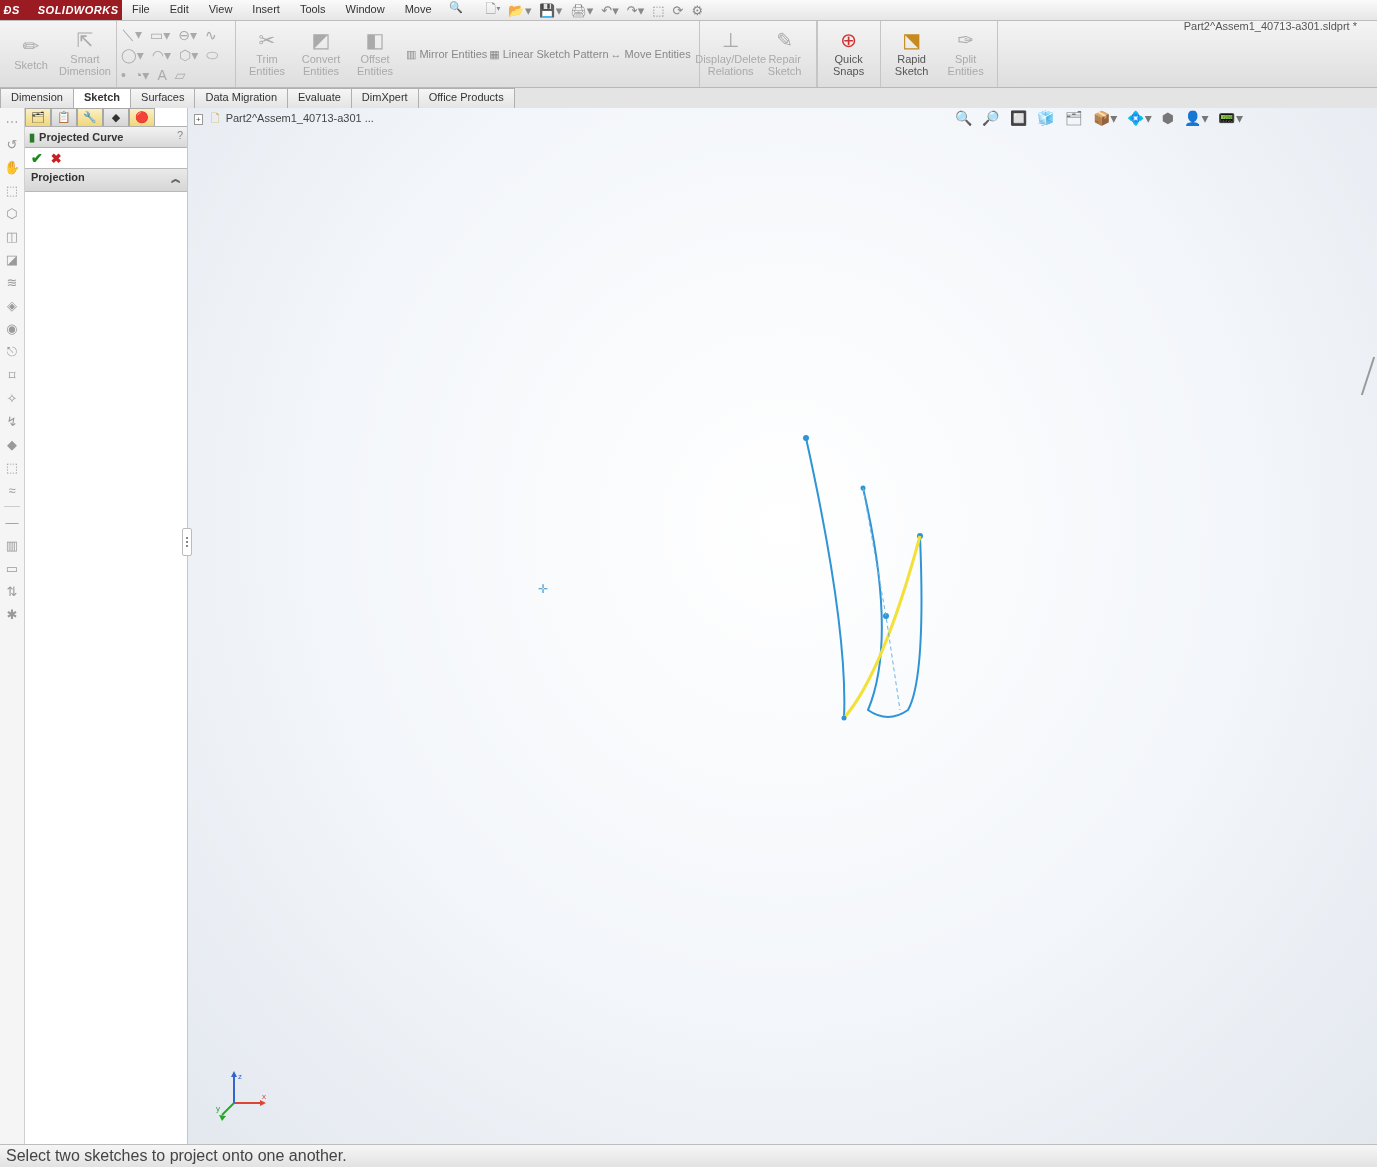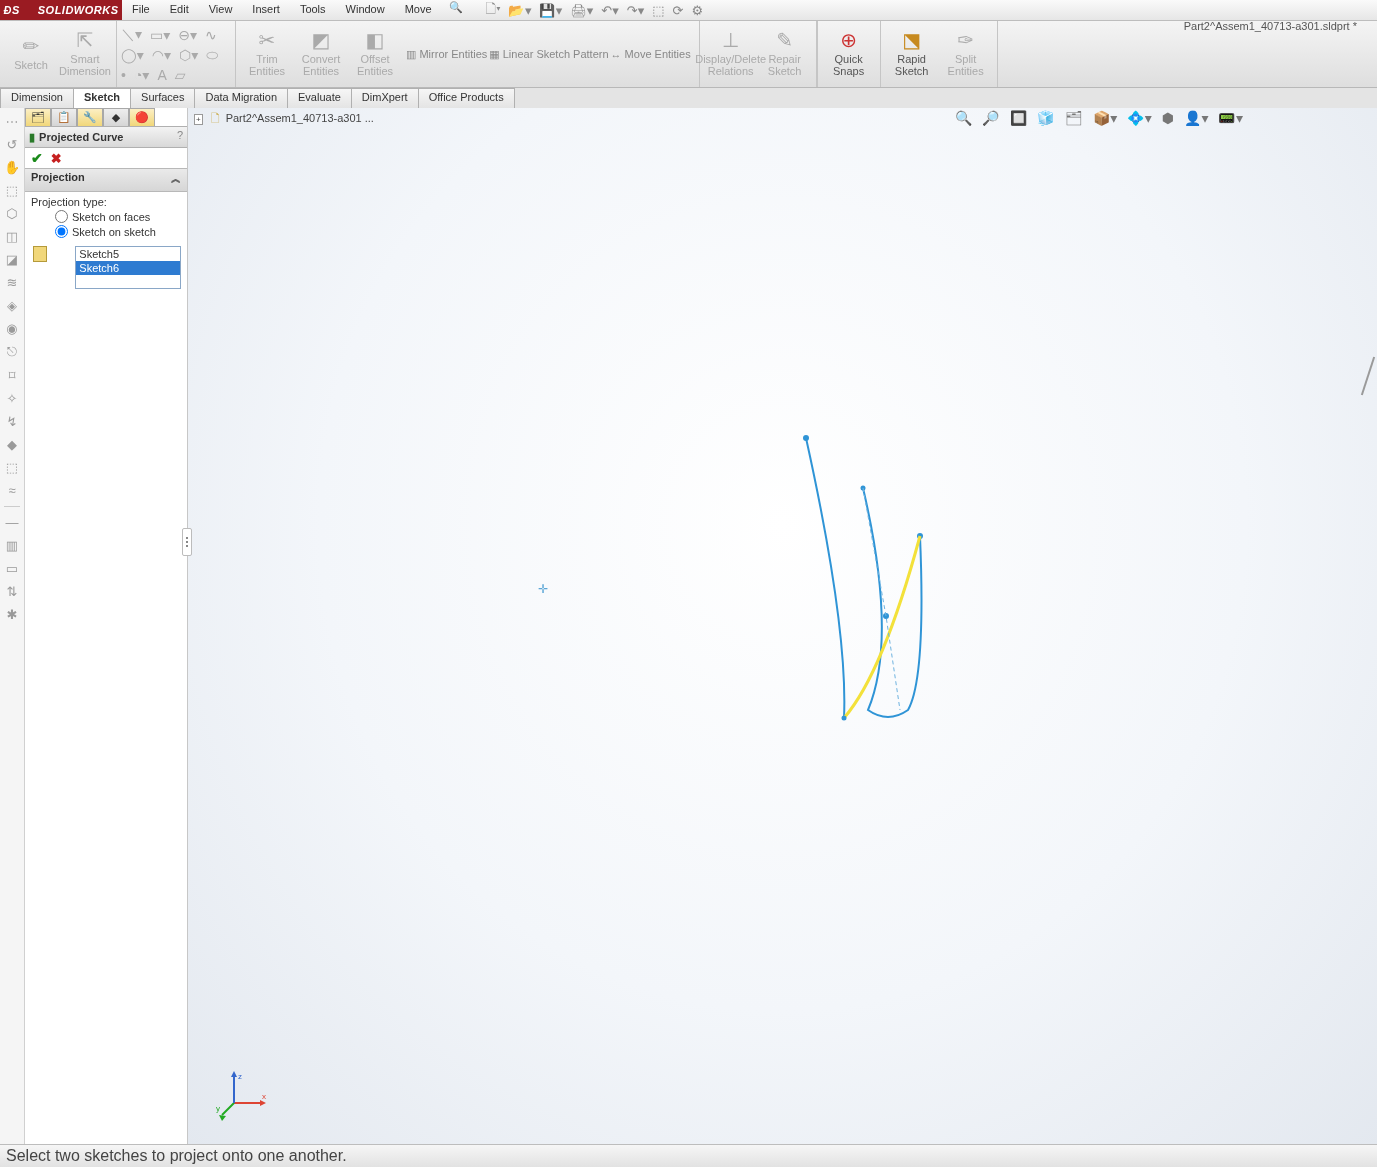"Projection type:" div.pm-body { html: <div> <div>Projection type:</div> <label> <input> <span>Sketch on faces</span> </label> <label> <input> <span>Sketch on sketch</span> </label> <div> <span></span> <div> <div>Sketch5</div> <div>Sketch6</div> <div></div> </div> </div> </div> -> none }
